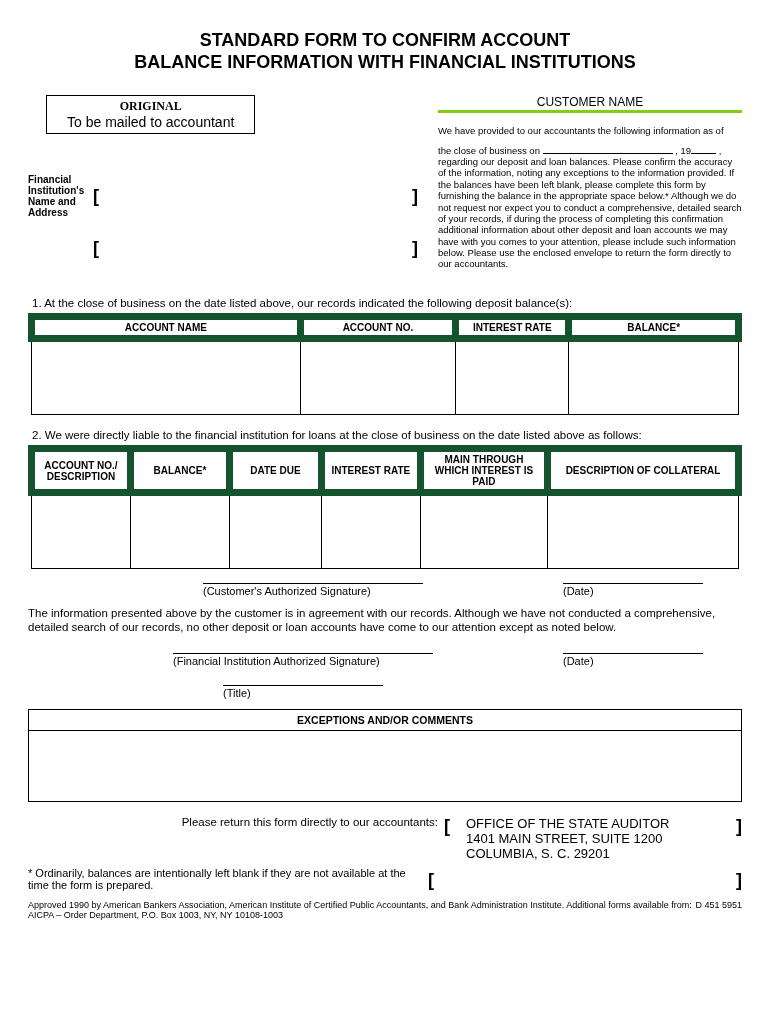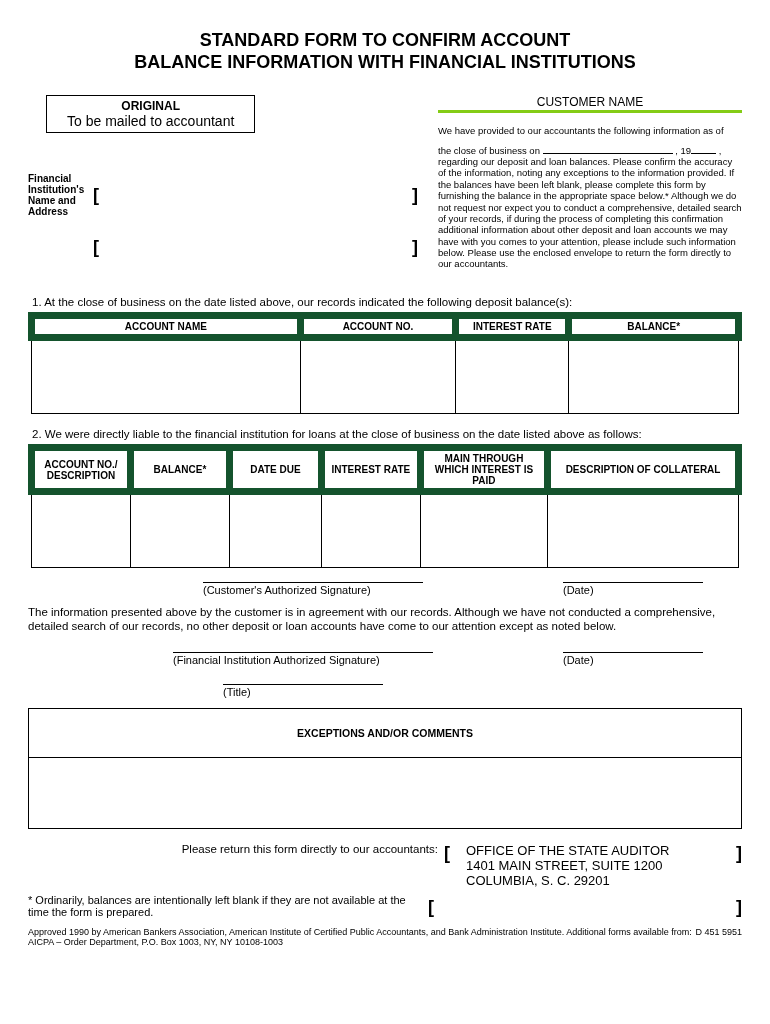"ORIGINAL" .original-label { font-family: none -> Liberation Serif, serif }
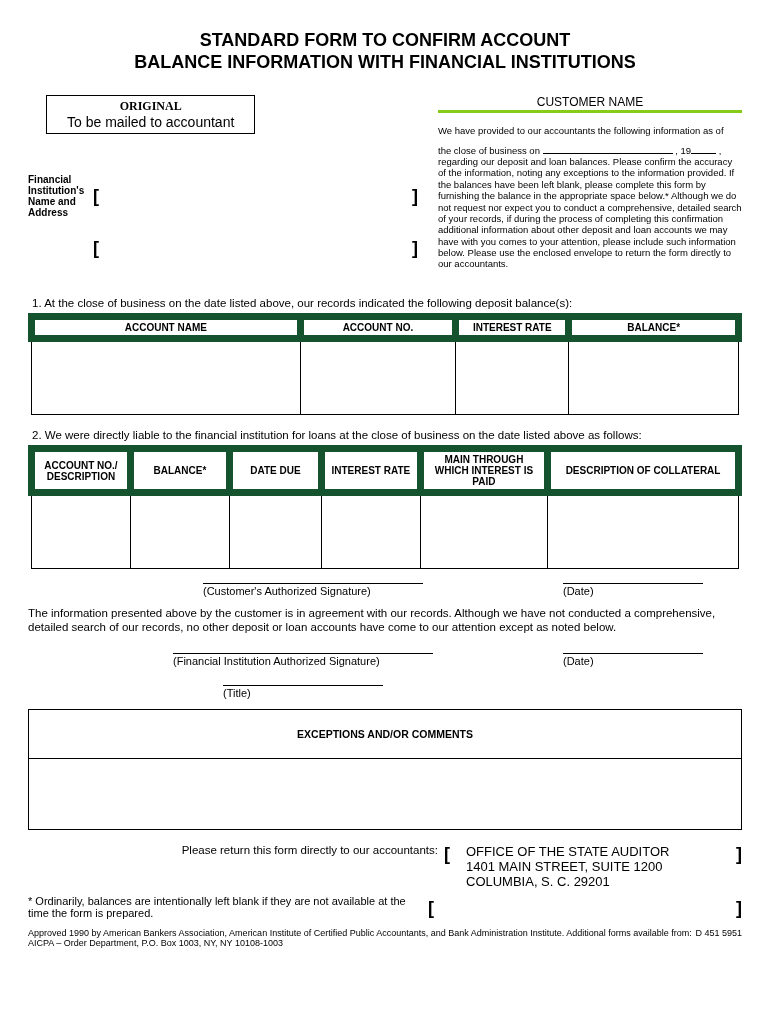"EXCEPTIONS AND/OR COMMENTS" .exceptions-header { padding: 18px -> 4px }
